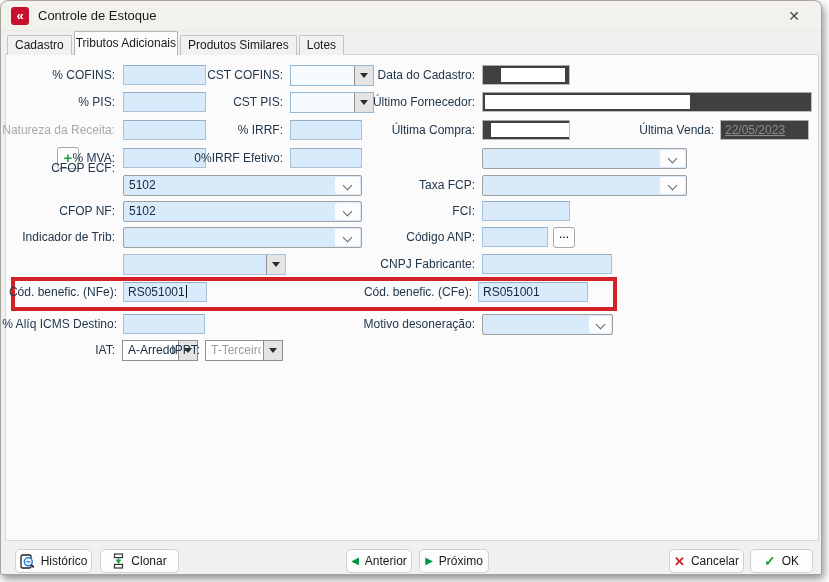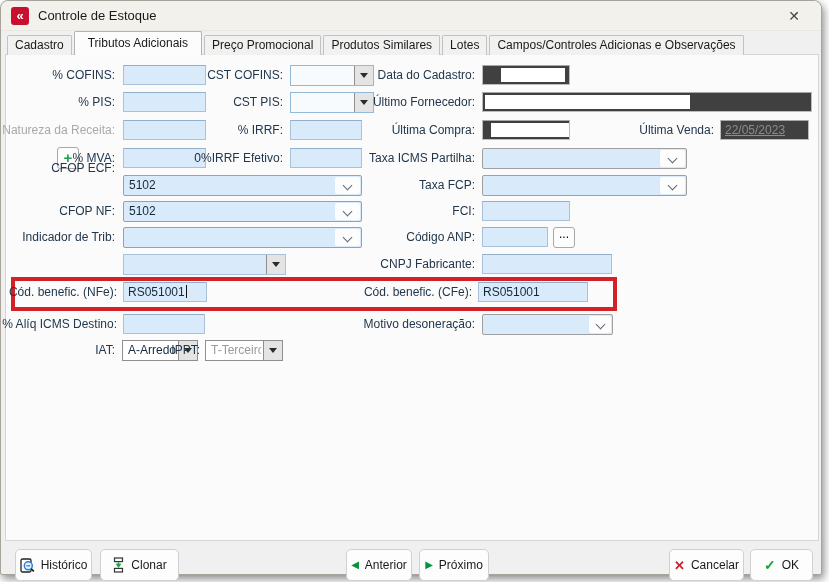"Tributos Adicionais" .tab.active { padding: 0 13px -> 0 1px }
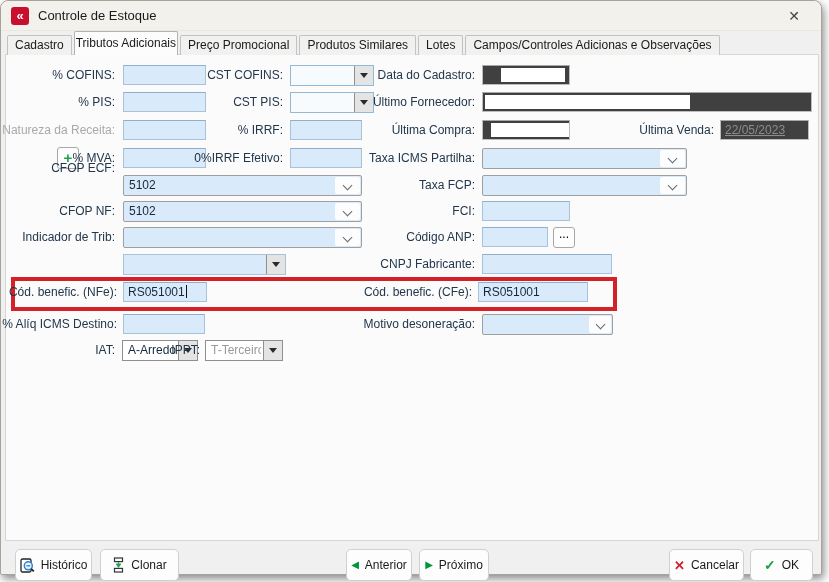"Preço Promocional" div.tab { html: <div>Preço Promocional</div> -> none }
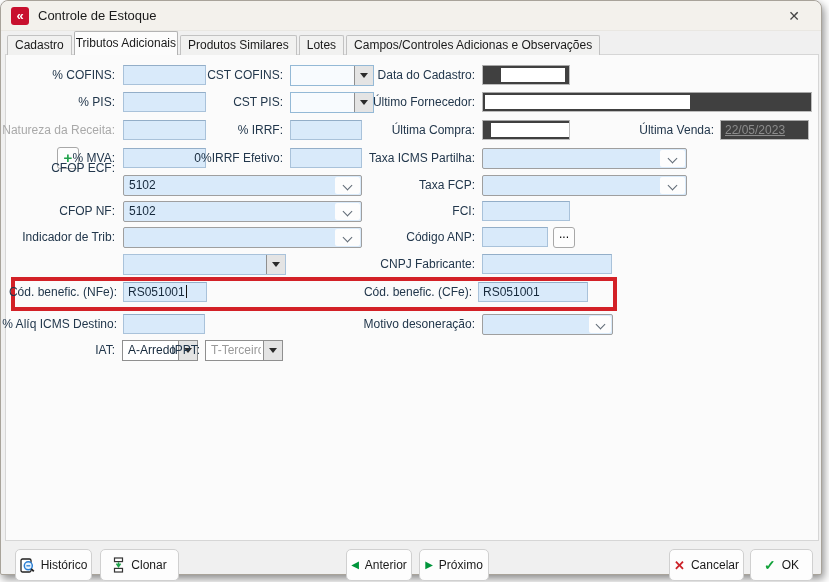"Campos/Controles Adicionas e Observações" div.tab { html: <div>Campos/Controles Adicionas e Observações</div> -> none }
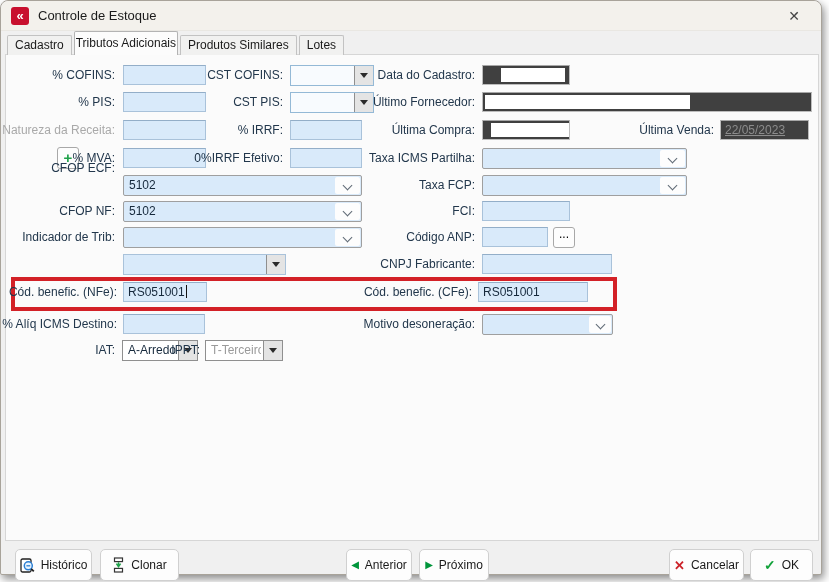"Taxa ICMS Partilha:" div.lbl { html: <div>Taxa ICMS Partilha:</div> -> none }
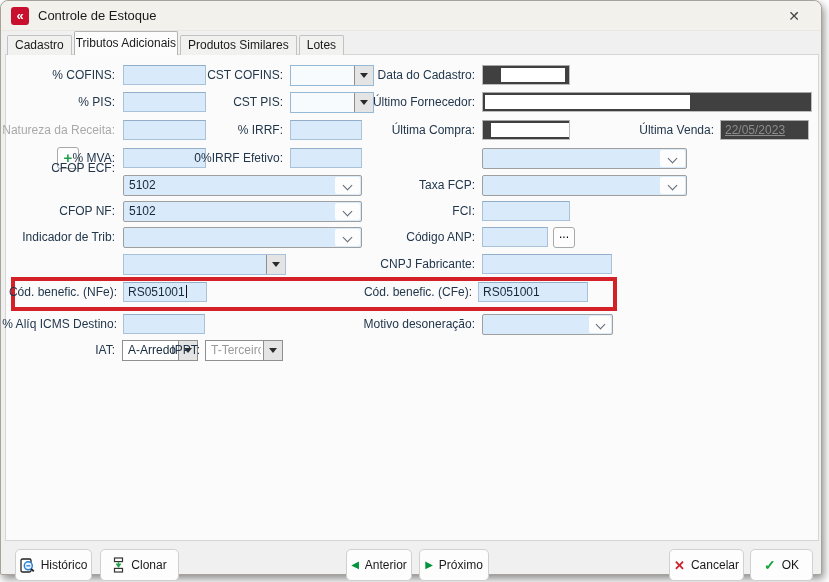"Histórico" .btn { height: 32px -> 24px }
